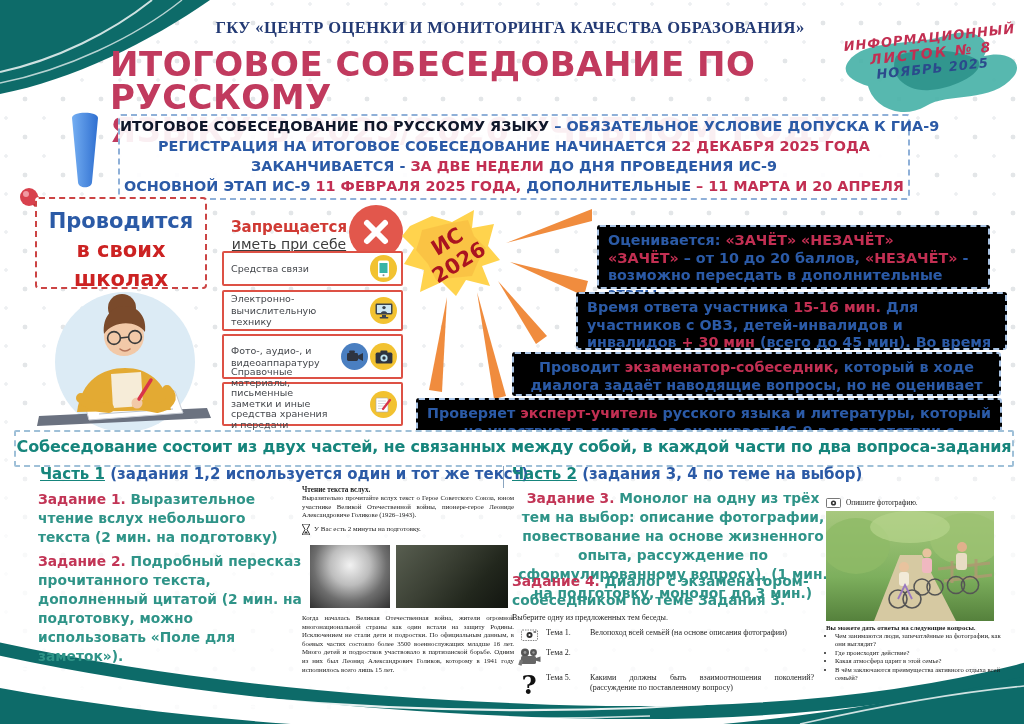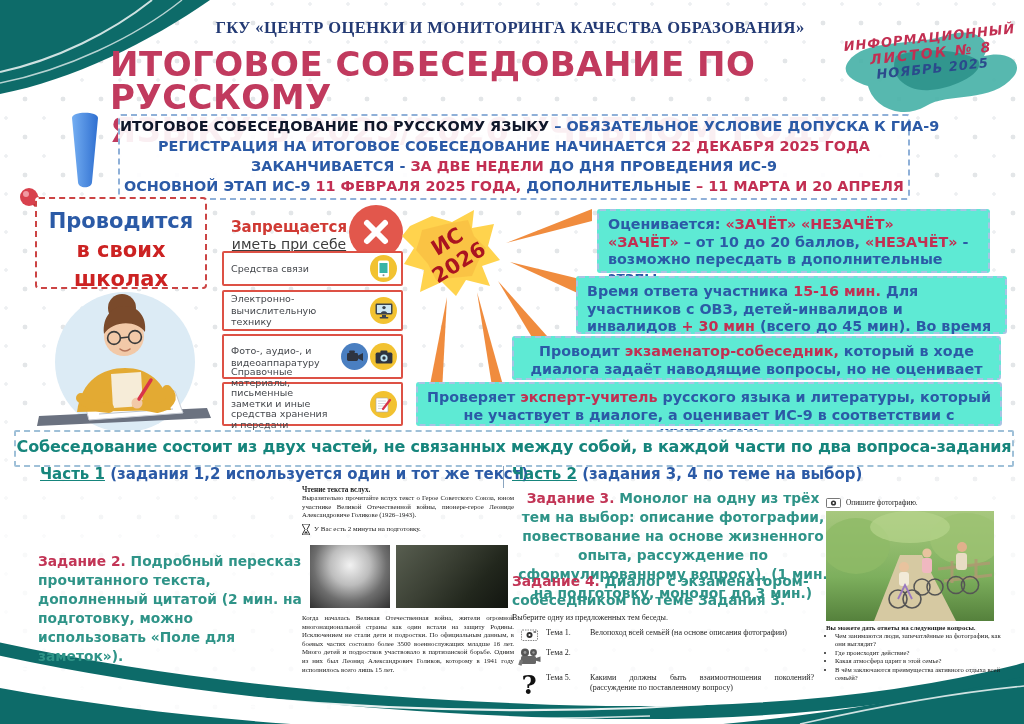"Оценивается: «ЗАЧЁТ» «НЕЗАЧЁТ»" .ibox { background: #5eead4 -> #000000; margin-top: none -> 16px }
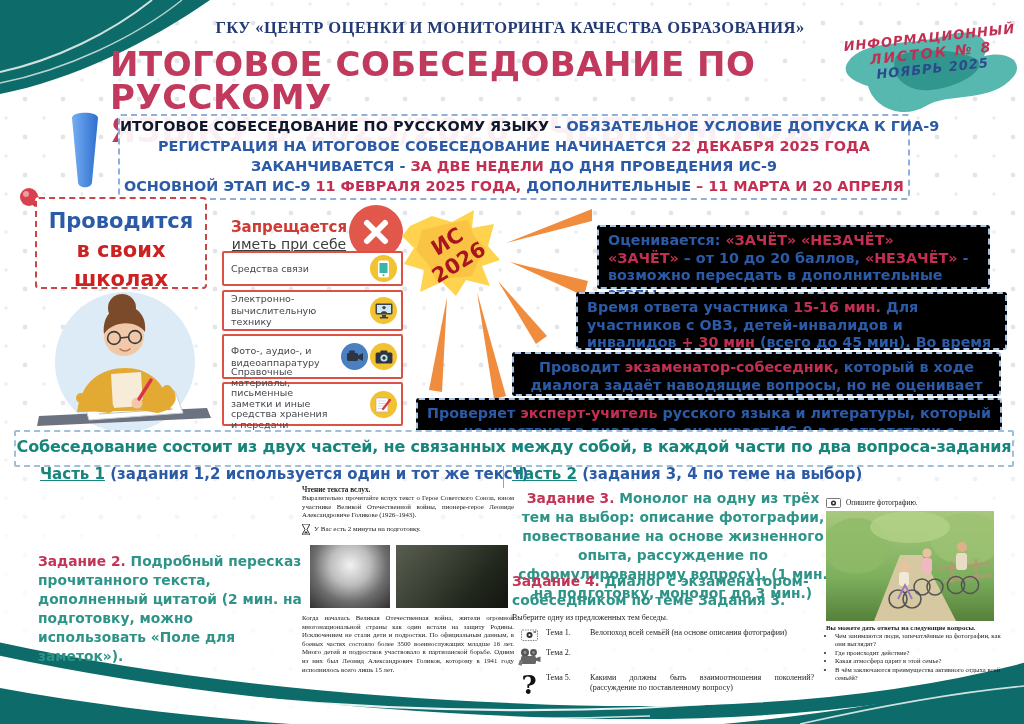"Задание 1. Выразительное чтение вслух" div.abs { html: none -> <div> <span>Задание 1.</span><span> Выразительное чтение вслух небольшого текста (2 мин. на подготовку)</span> </div> }
